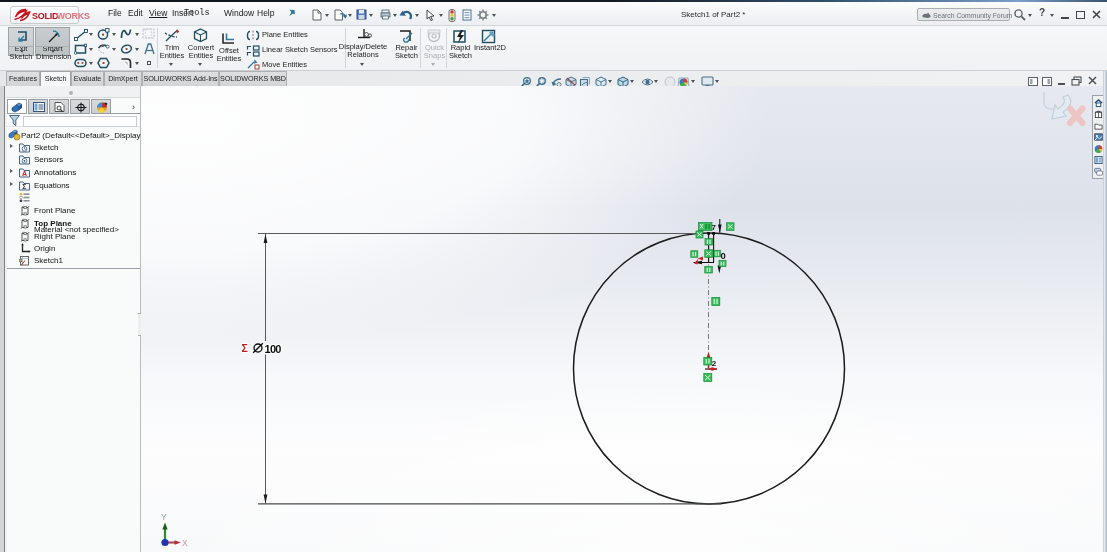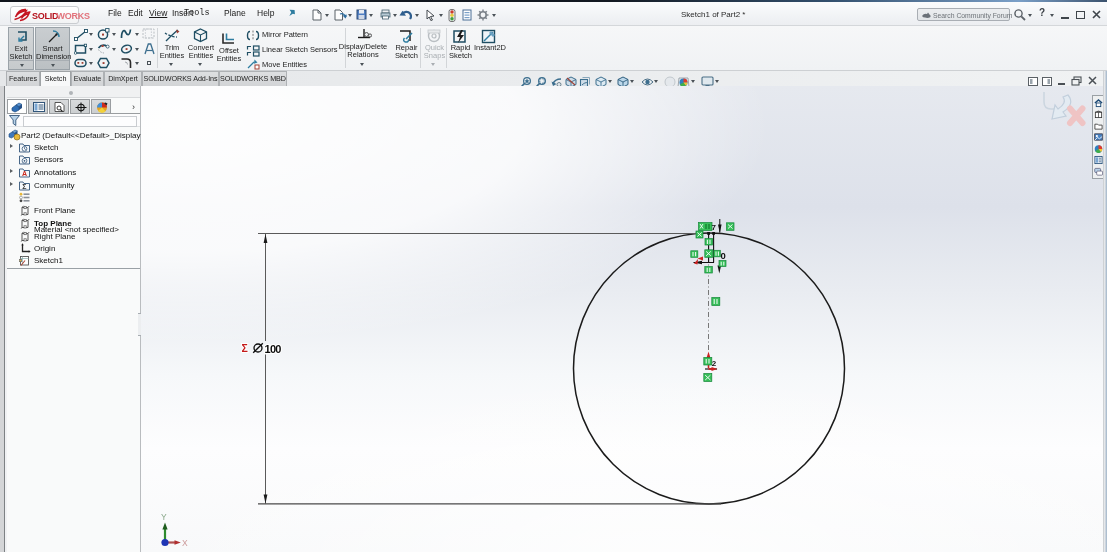"Plane" div.menu { text: Plane -> Window }
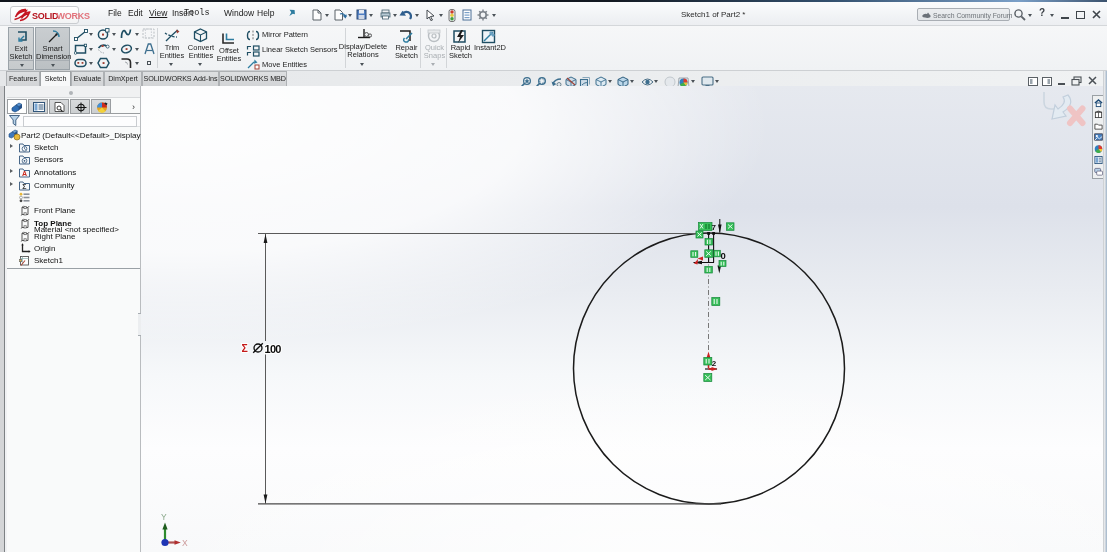"Mirror Pattern" div.rlbl { text: Mirror Pattern -> Plane Entities }
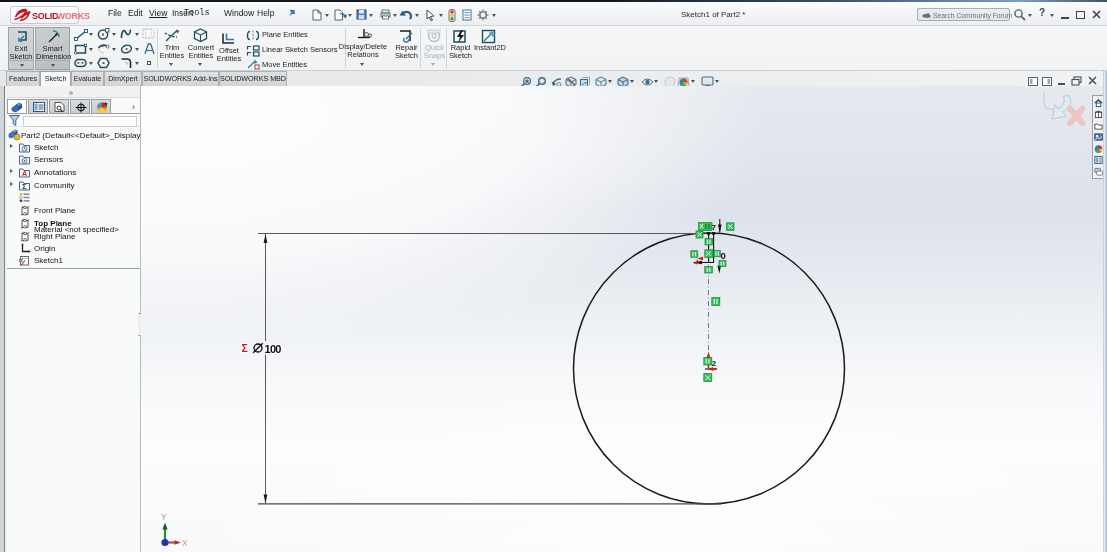"Exit" .bigbtn { height: 43px -> 29px }
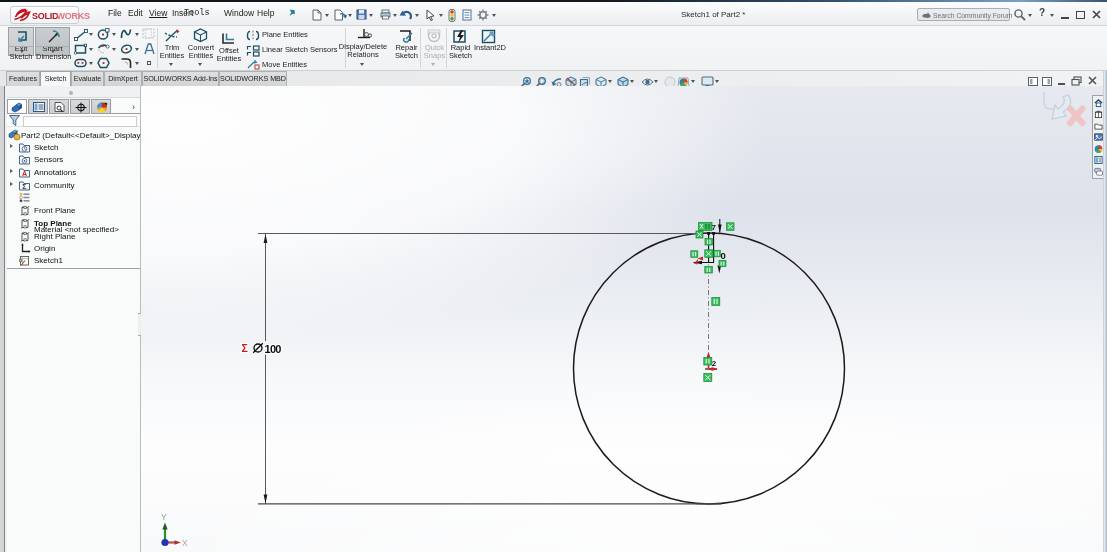"Community" div.trtext { text: Community -> Equations }
